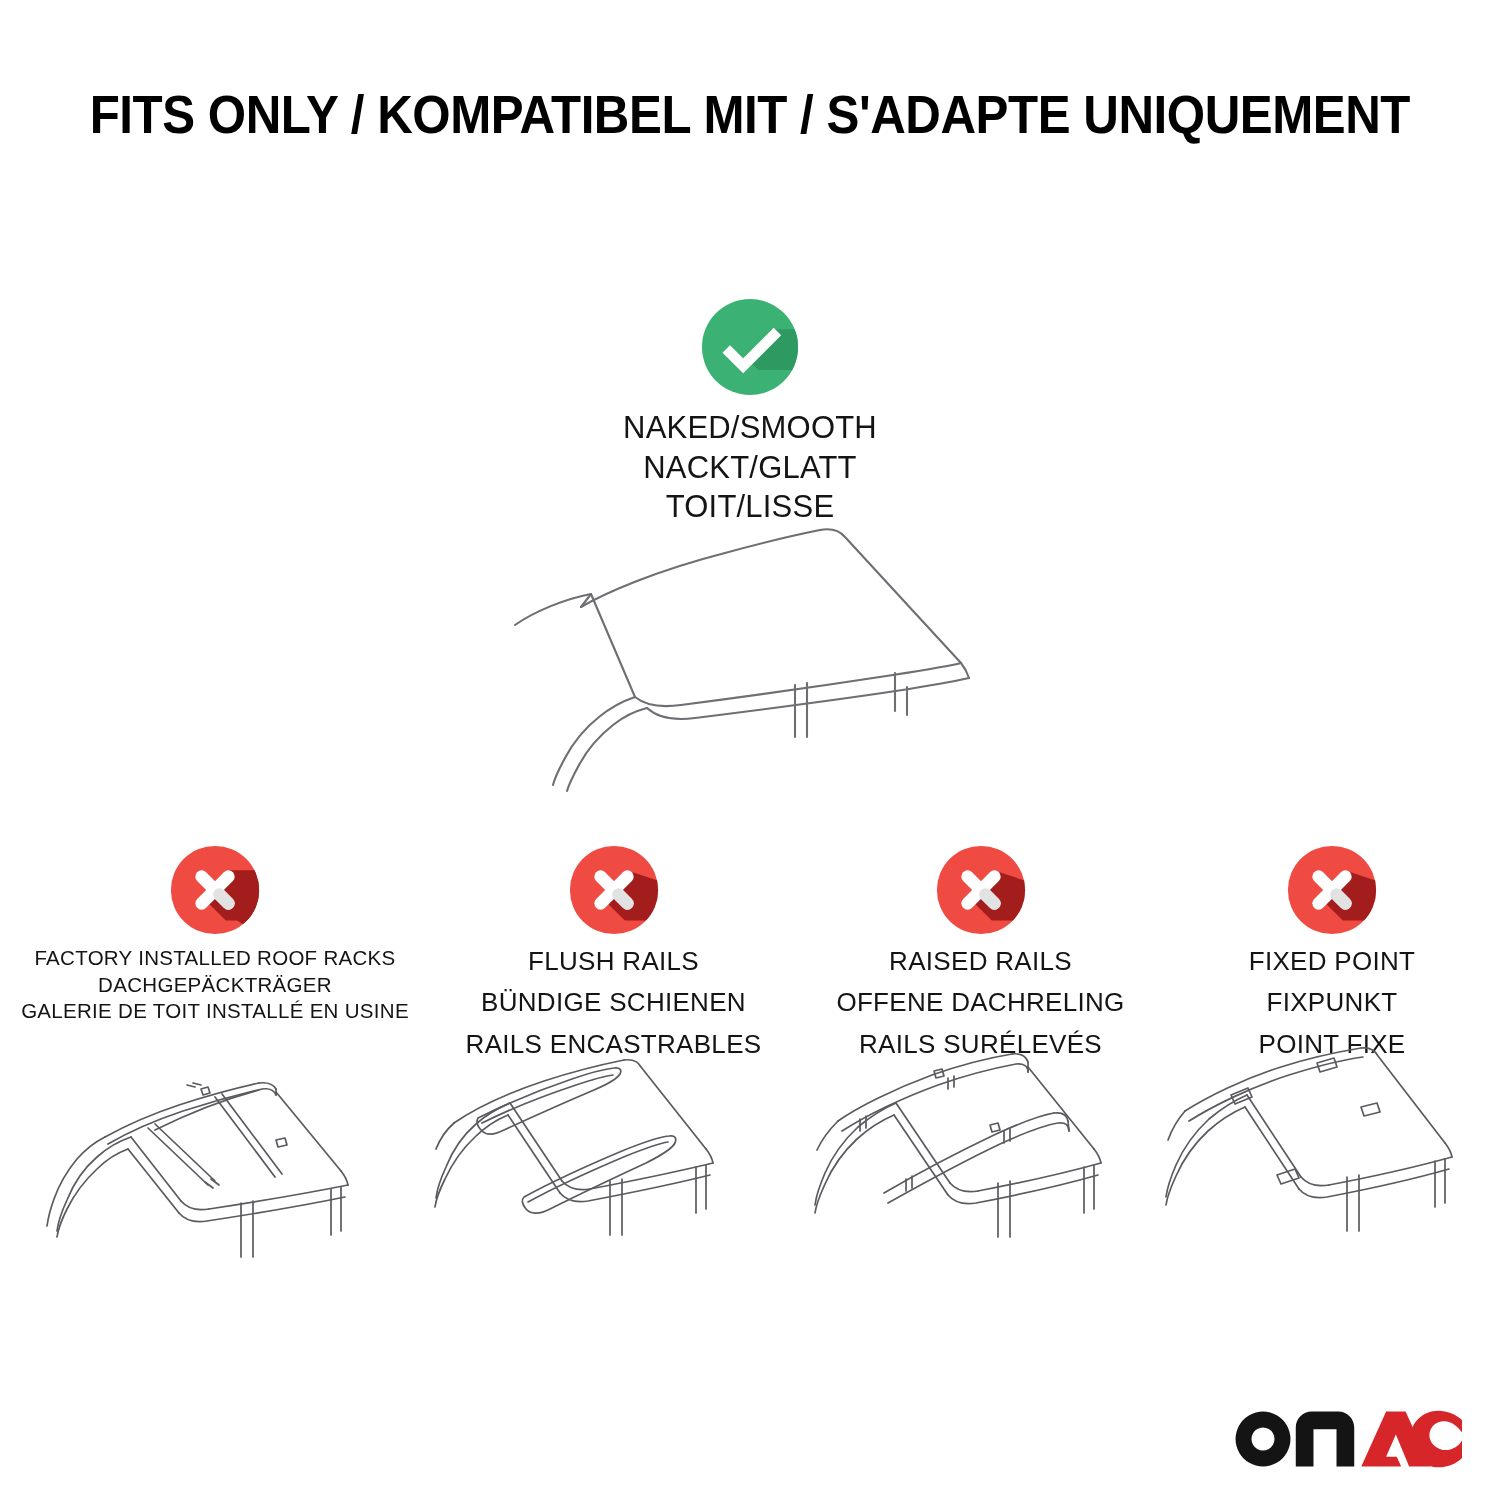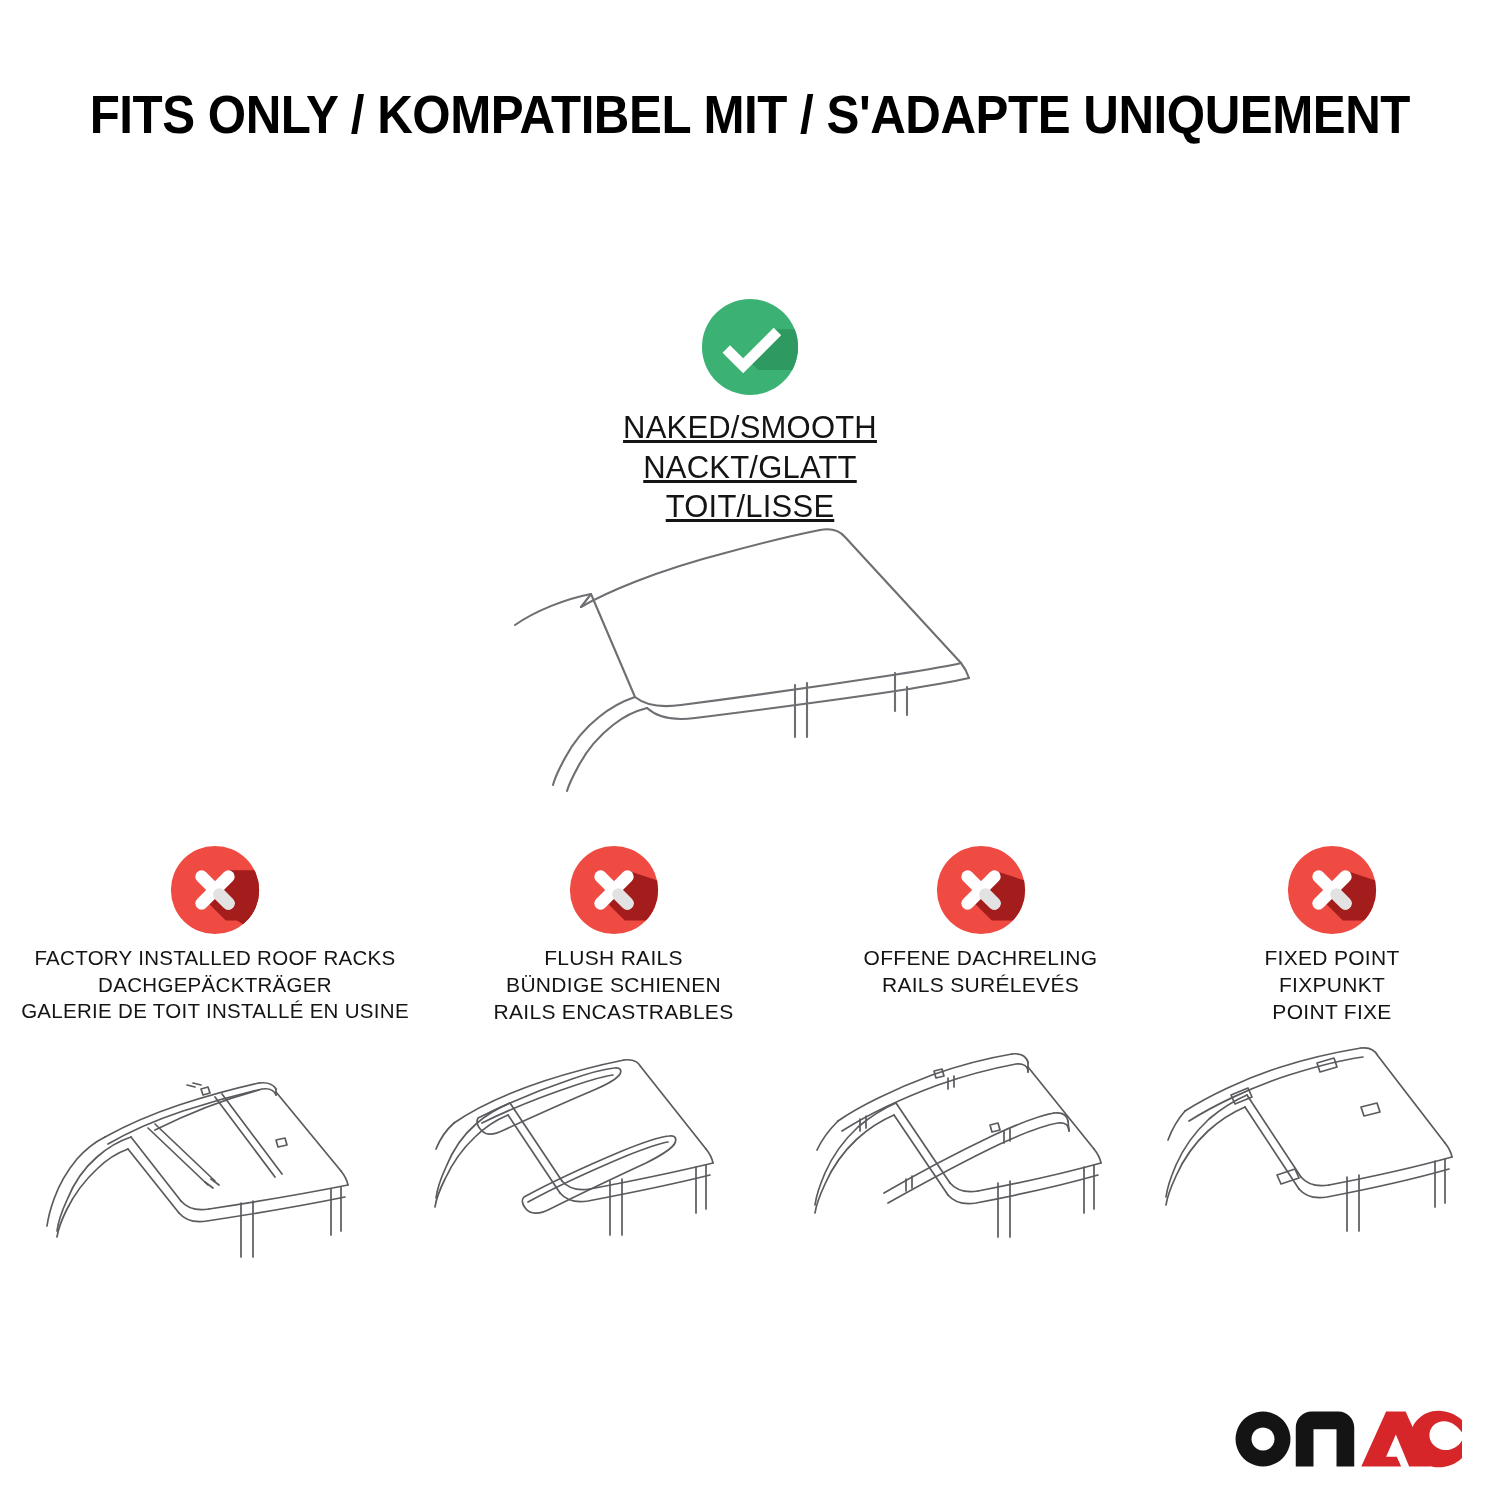"NAKED/SMOOTH" .allowed-labels .lbl { text-decoration: underline -> none }
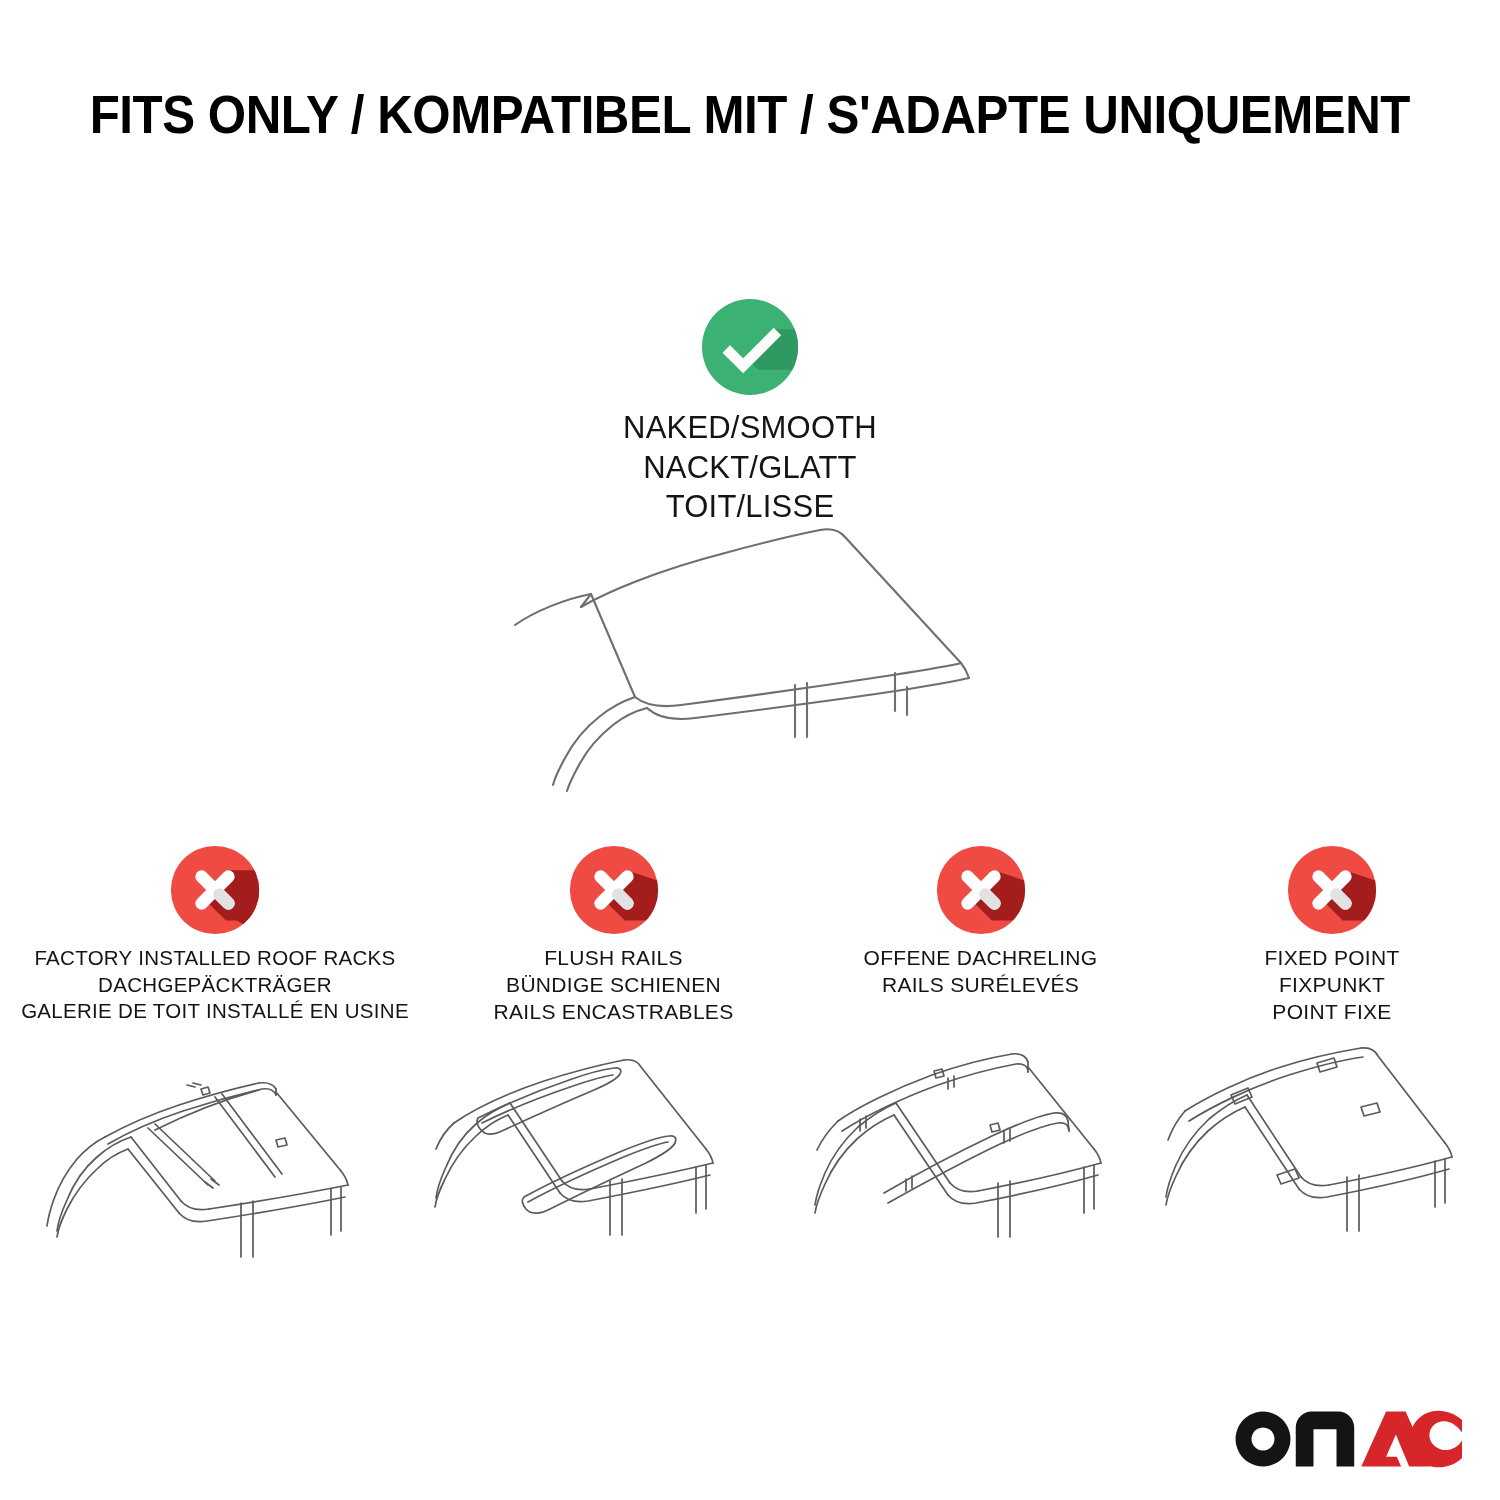"FLUSH RAILS" .deny-col.c1 .lbl, .deny-col.c2 .lbl, .deny-col.c3 .lbl { font-size: 21px -> 26px; margin-top: none -> 8px }
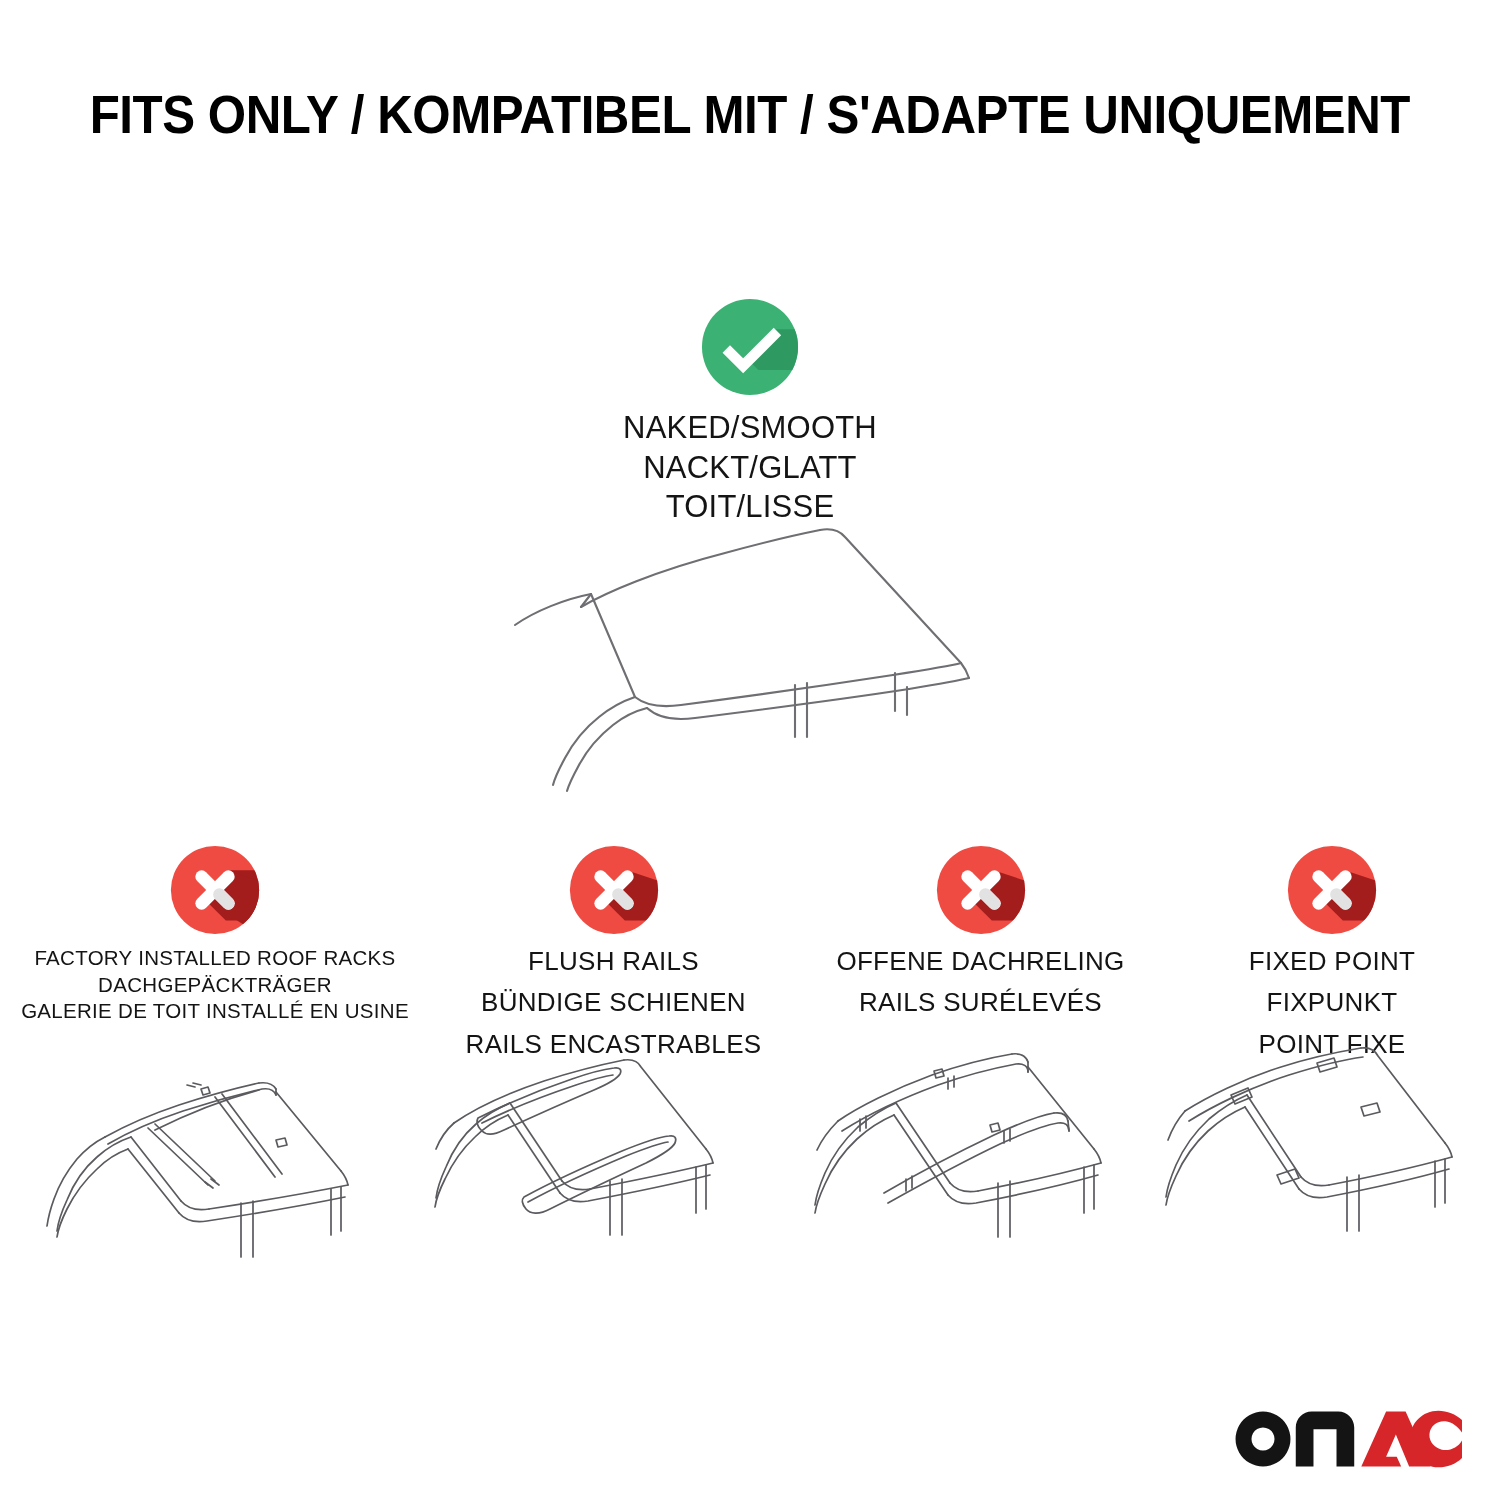"RAISED RAILS" span.lbl { html: none -> <span>RAISED RAILS</span> }
